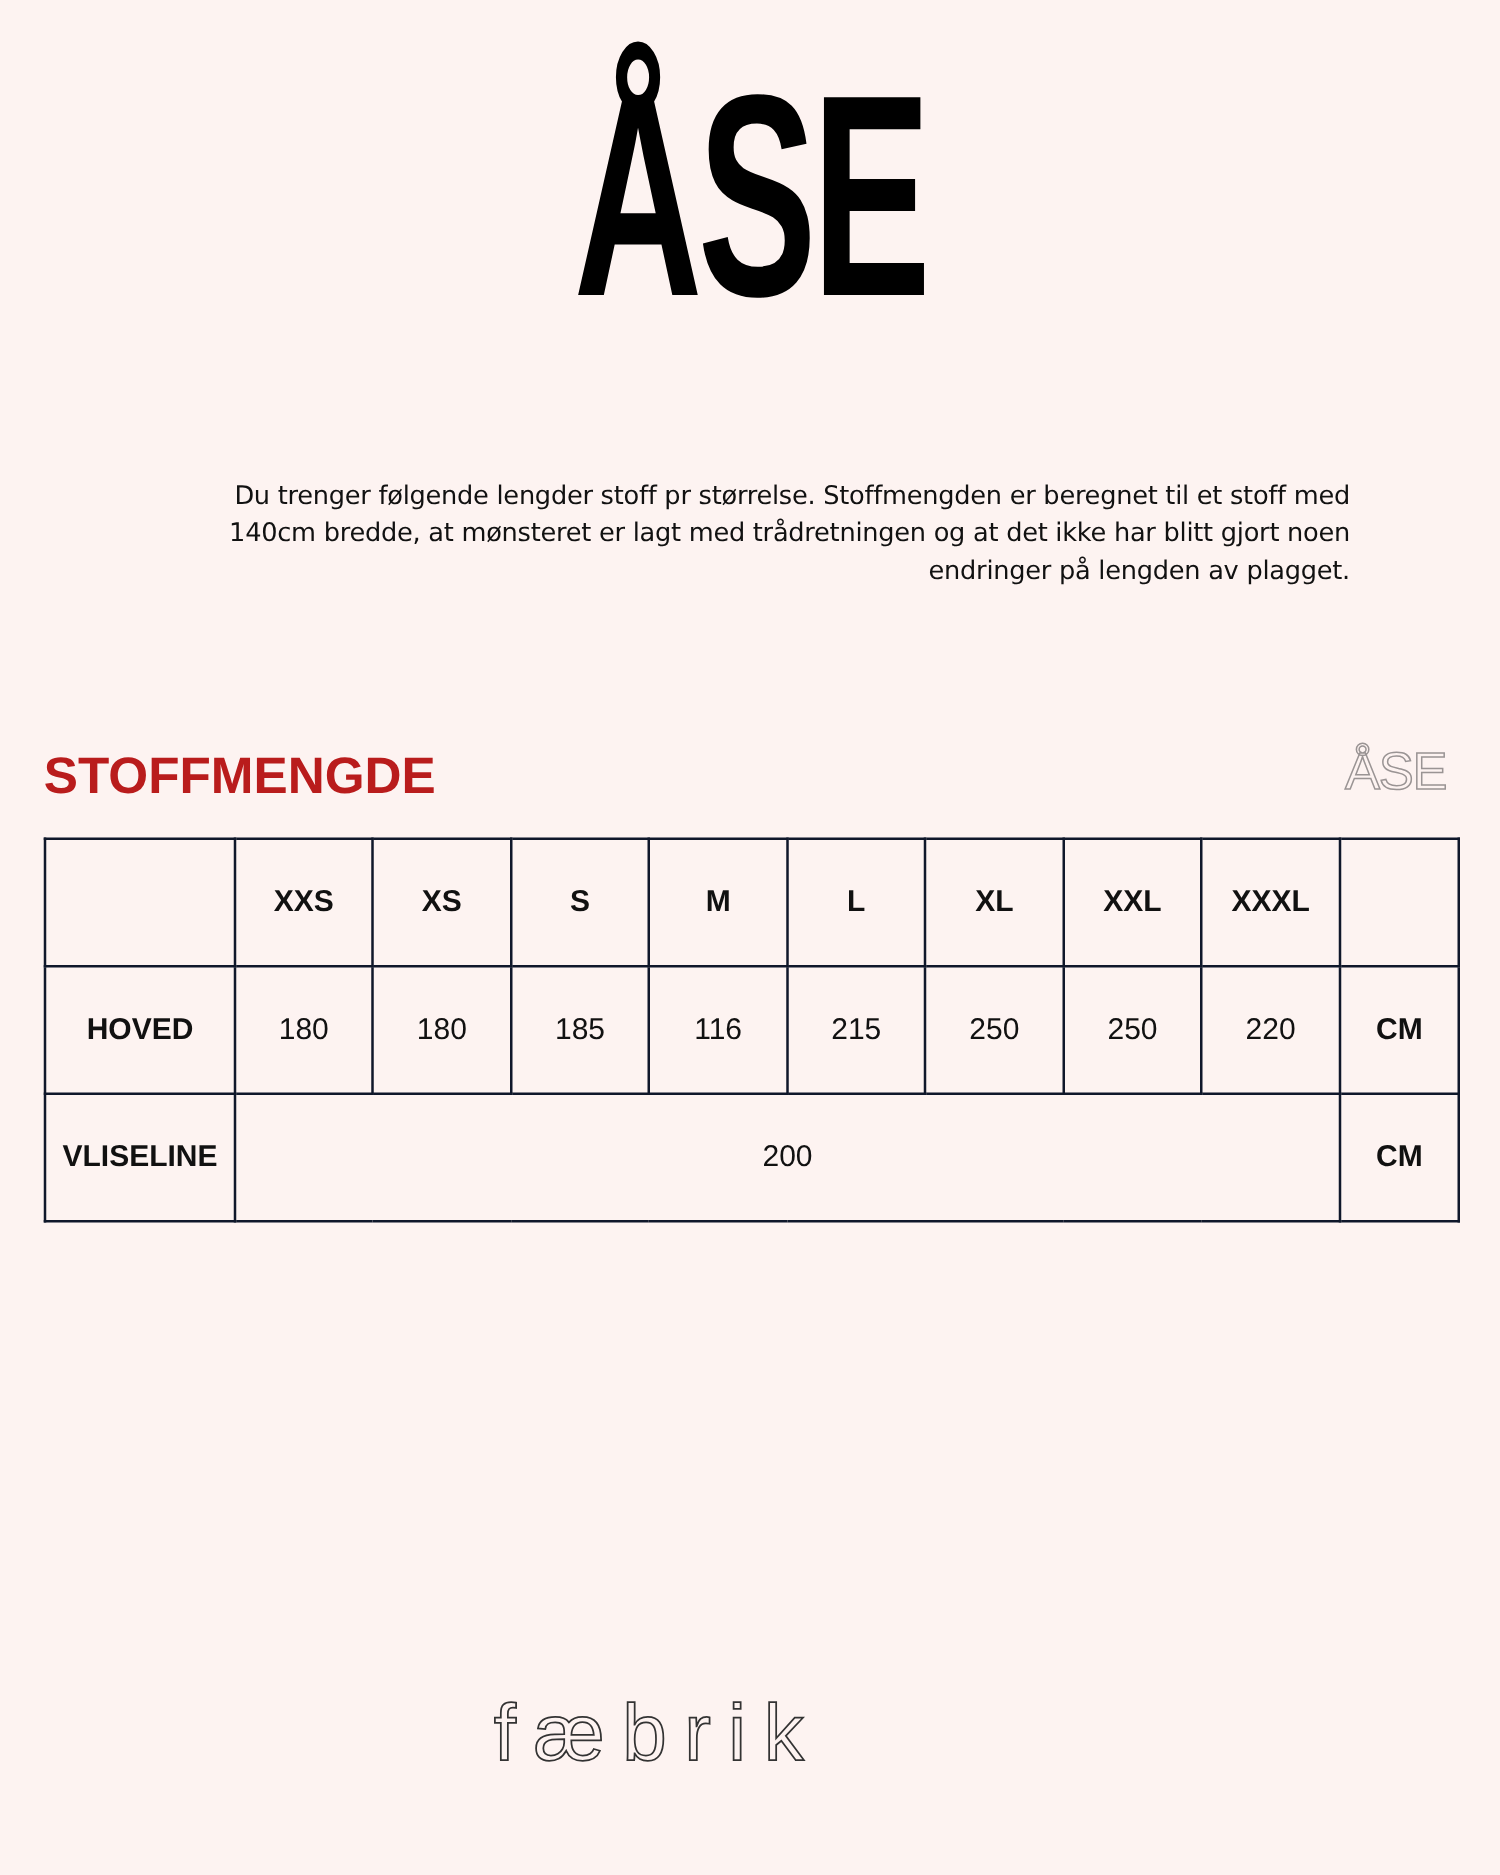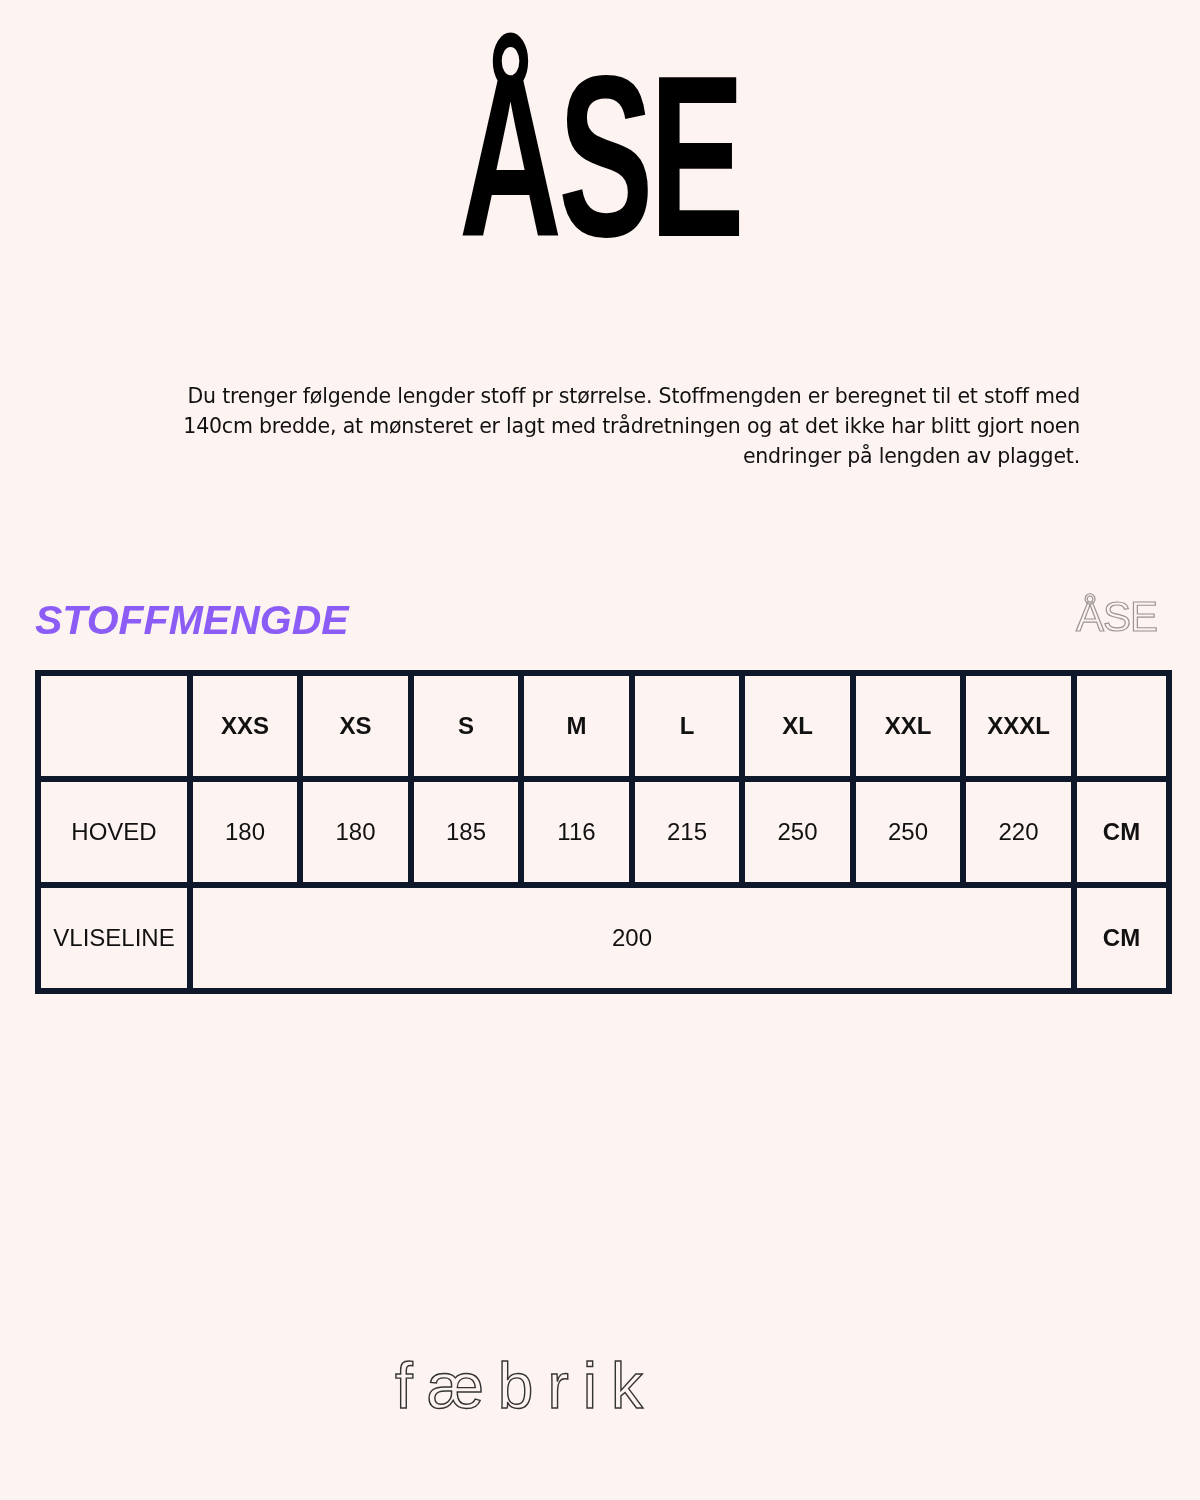"STOFFMENGDE" .section-title { color: #8b5cf6 -> #b91c1c; font-style: italic -> none }
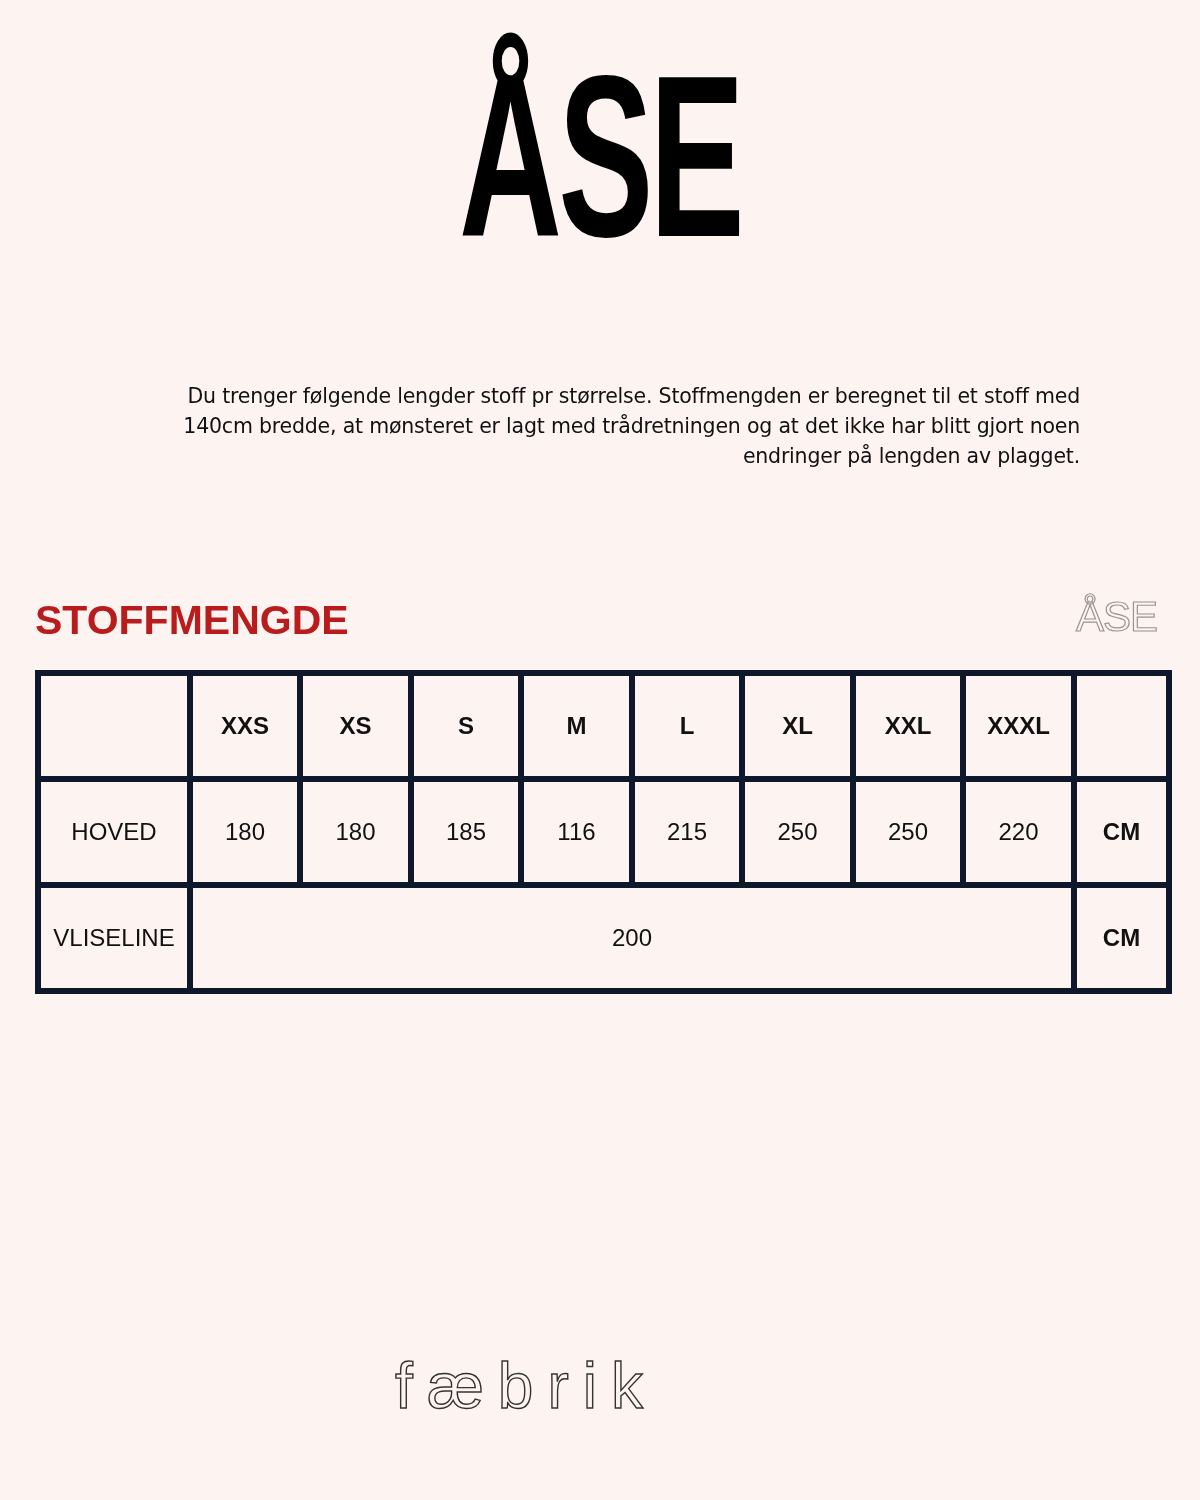"XXS" table.grid td { border: 6px solid #0f172a -> 2px solid #0f172a }
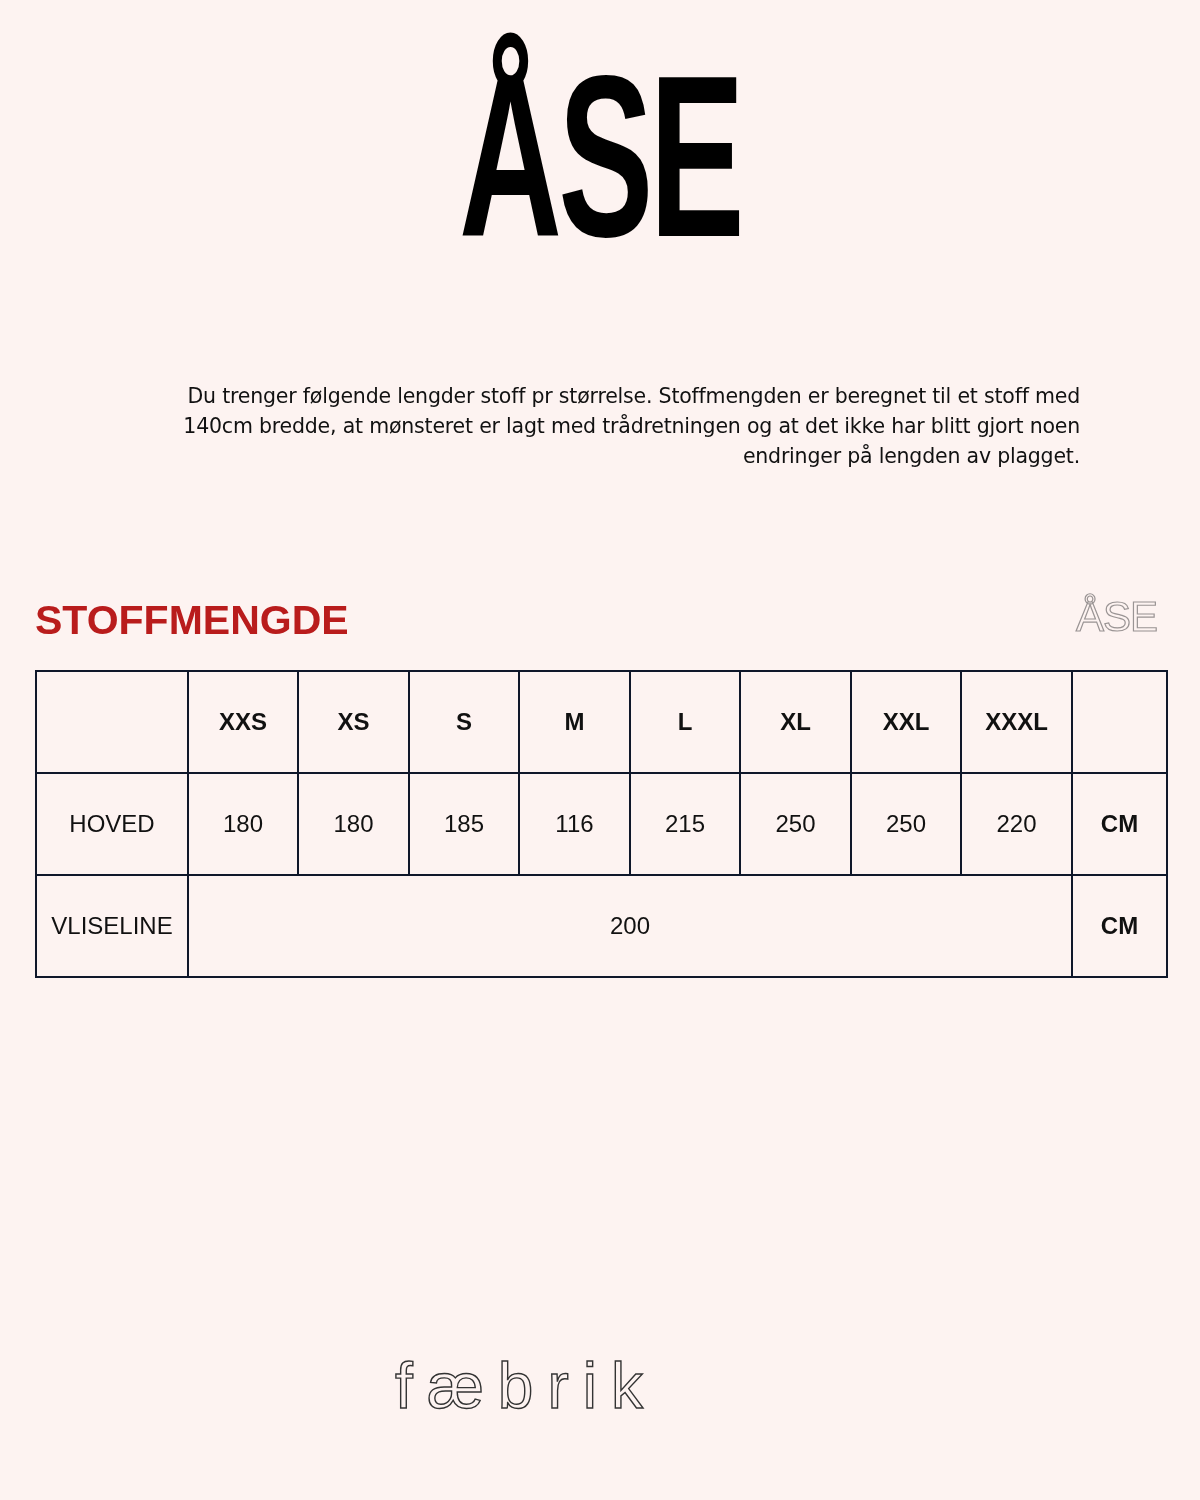"HOVED" td.rowlabel { font-weight: normal -> bold }
